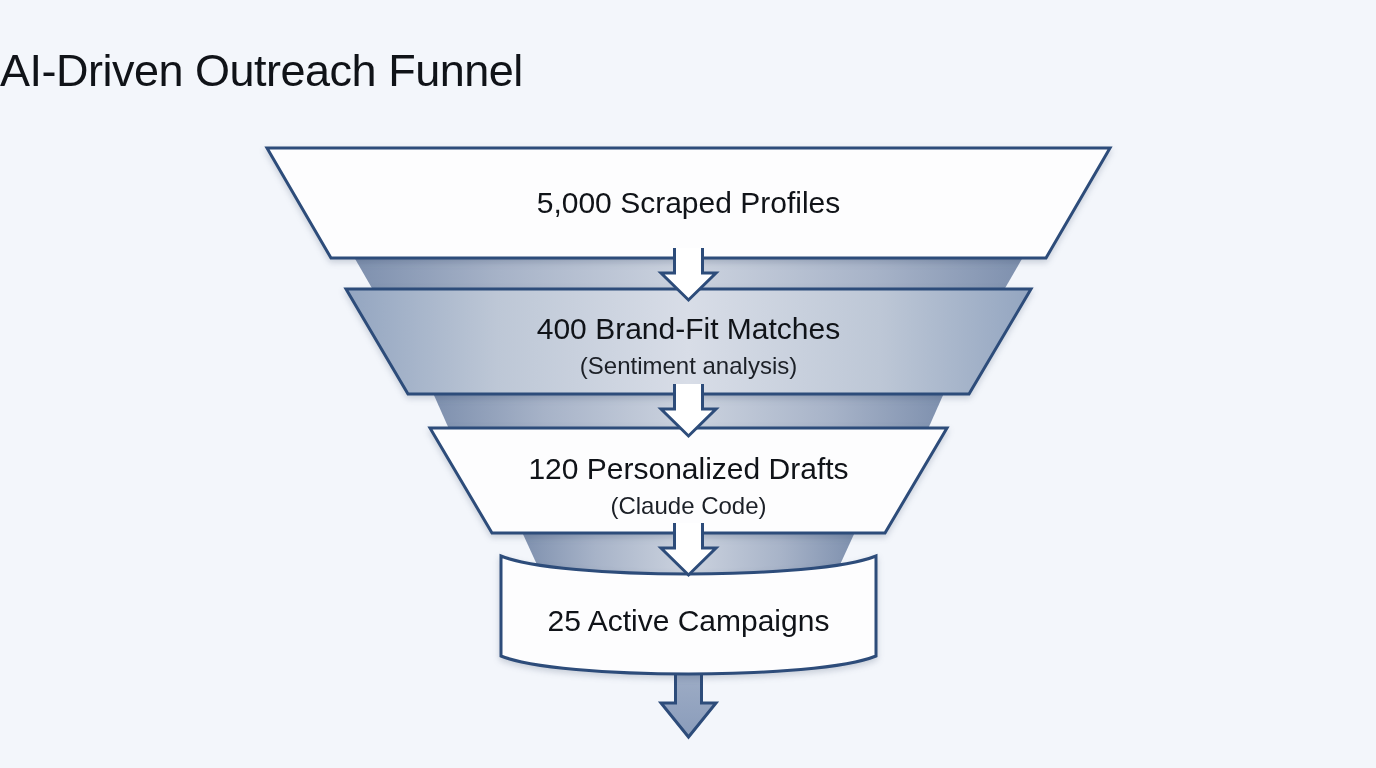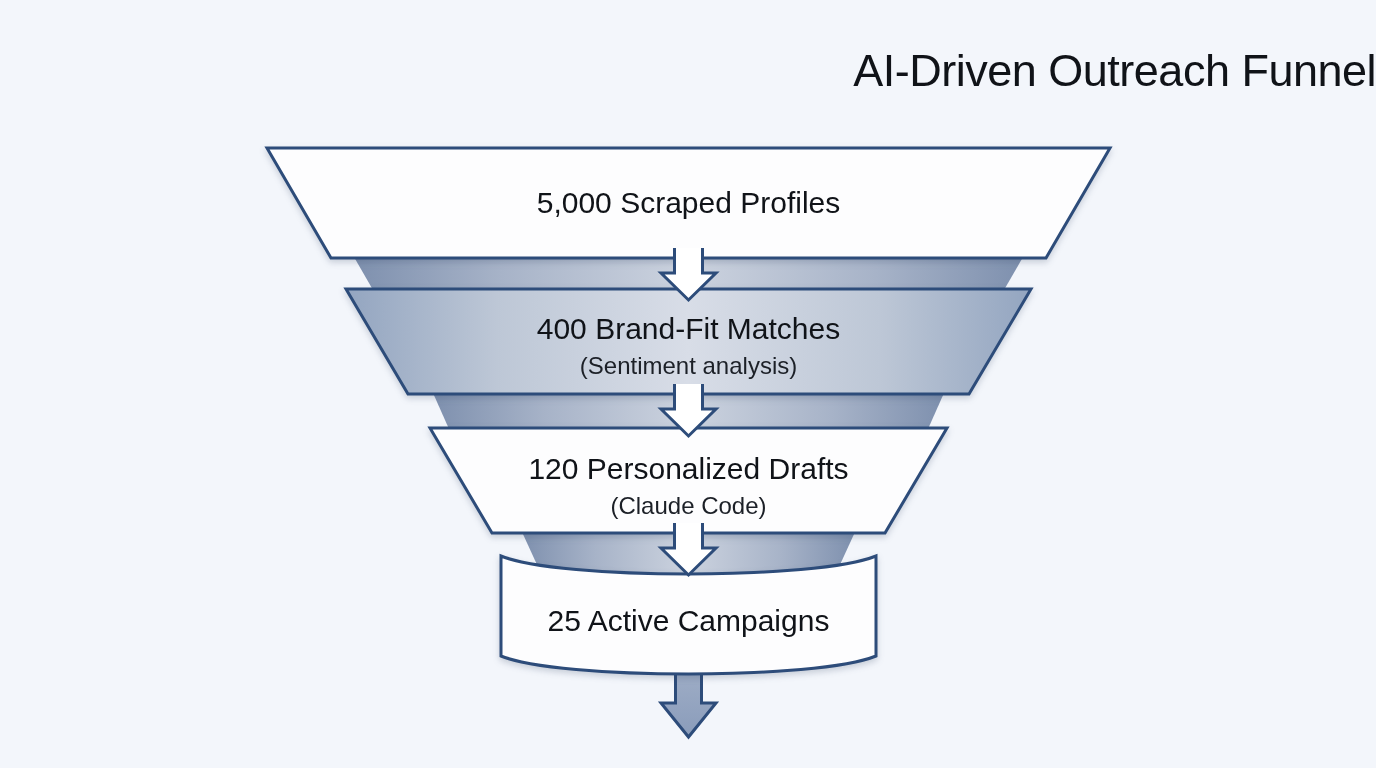"AI-Driven Outreach Funnel" .title { text-align: right -> left }
